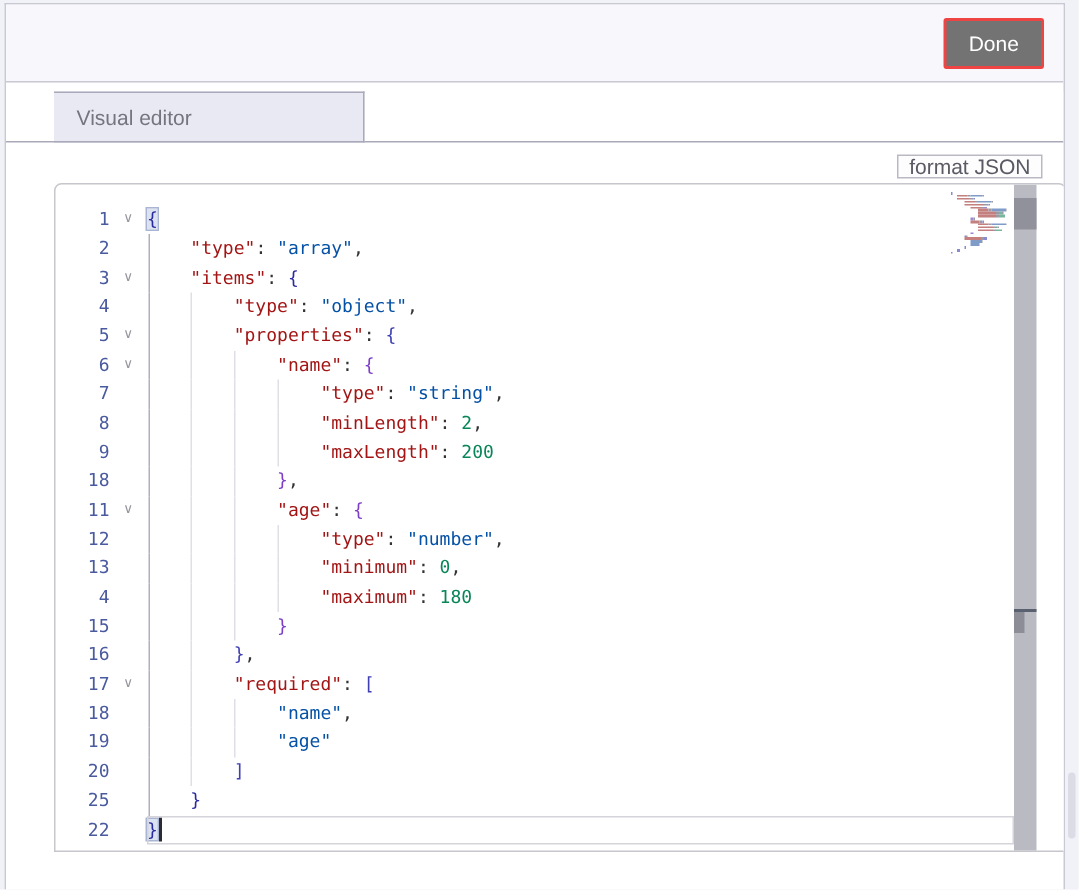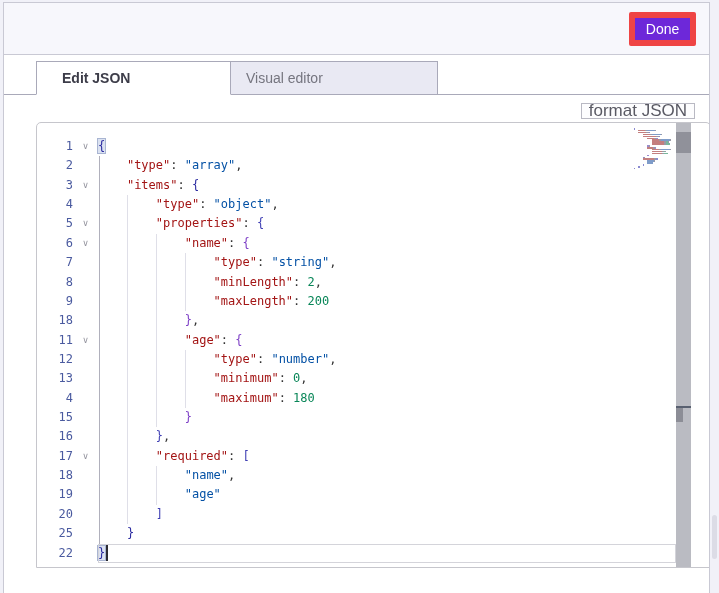"Done" .btn-done { background: #6d28d9 -> #737373; border: 6px solid #ef4444 -> 2px solid #ef4444 }
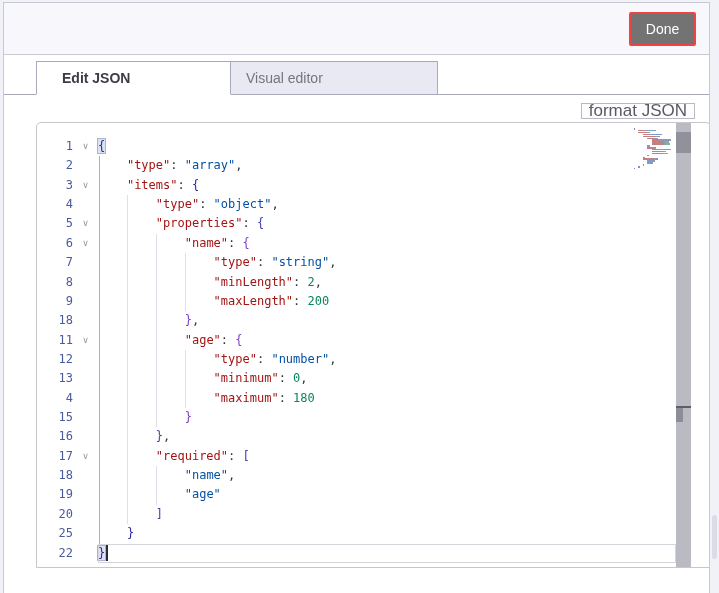"Edit JSON" div.tab { html: <div>Edit JSON</div> -> none }
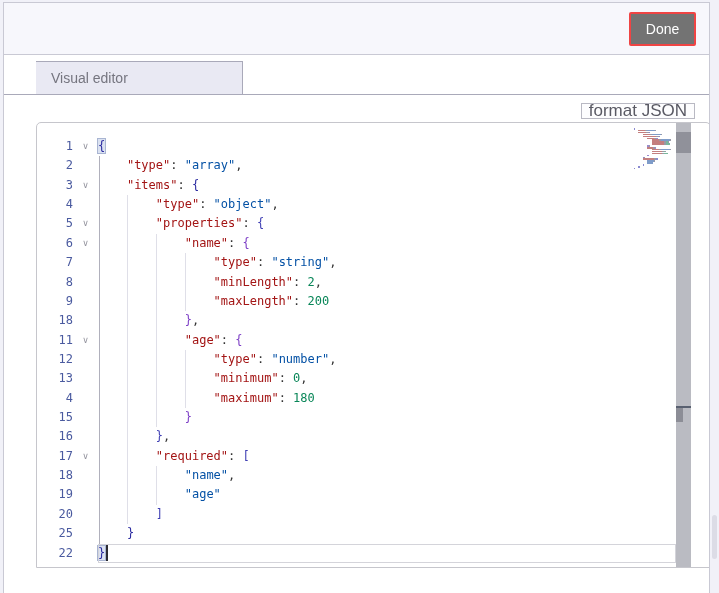"format JSON" .format-btn { font-size: 17px -> 14px }
